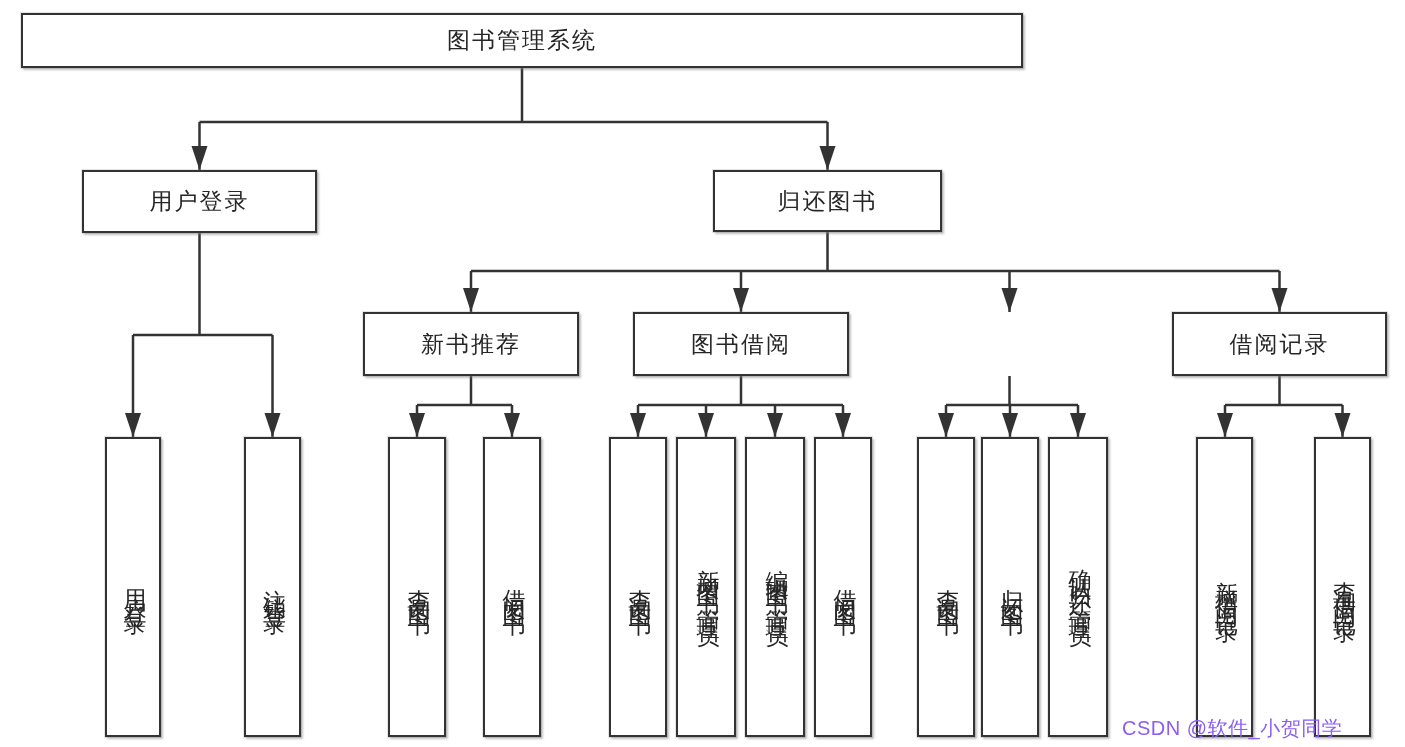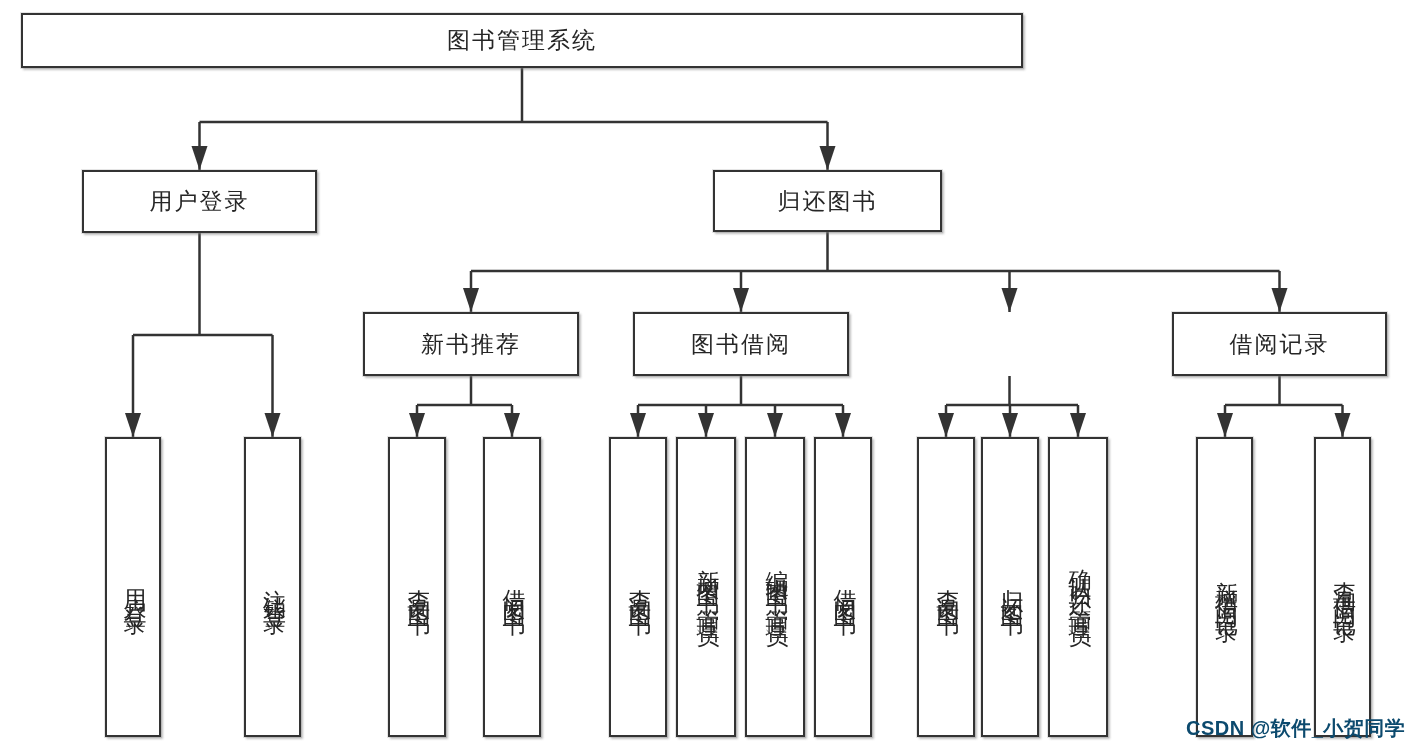"CSDN @软件_小贺同学" #watermark { color: #0c4a6e -> #8b5cf6; font-weight: bold -> none; left: 1186px -> 1122px }
